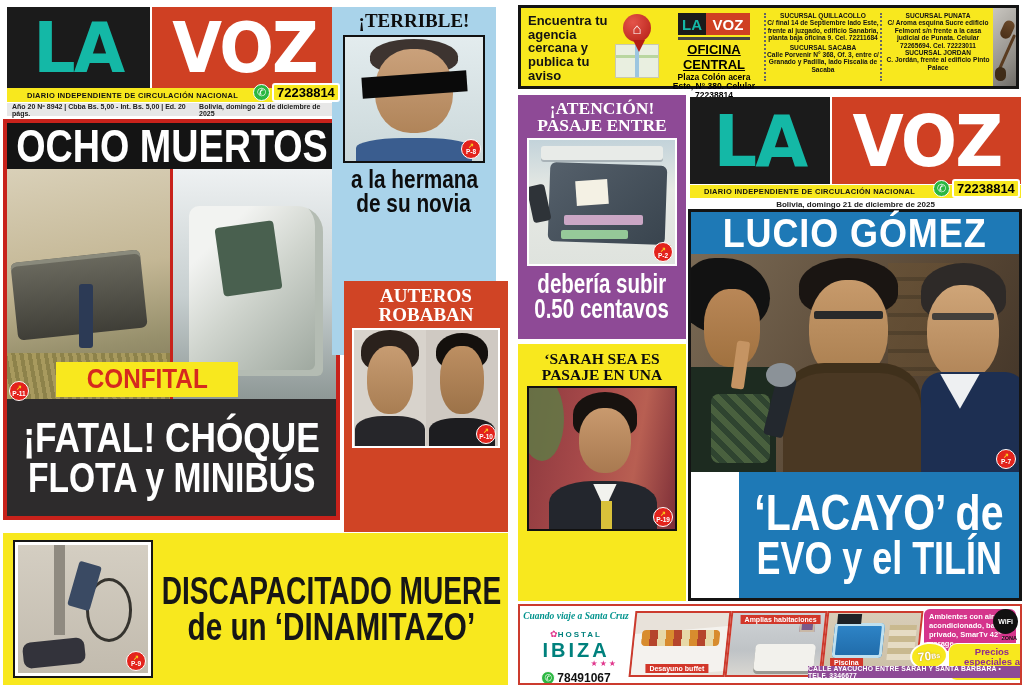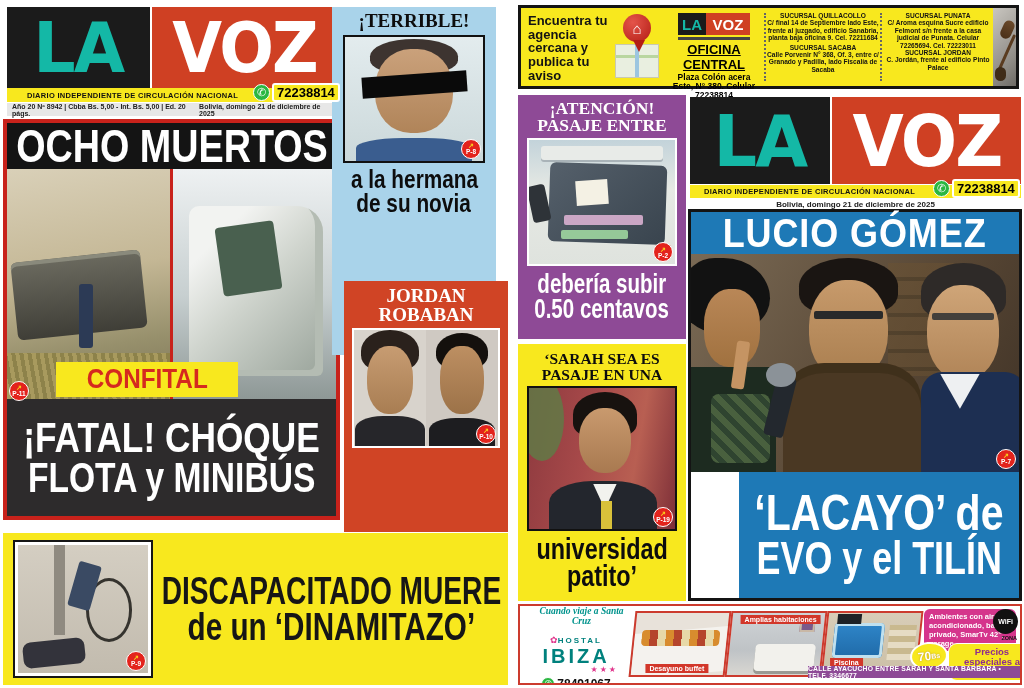"JORDAN" div { text: JORDAN -> AUTEROS }
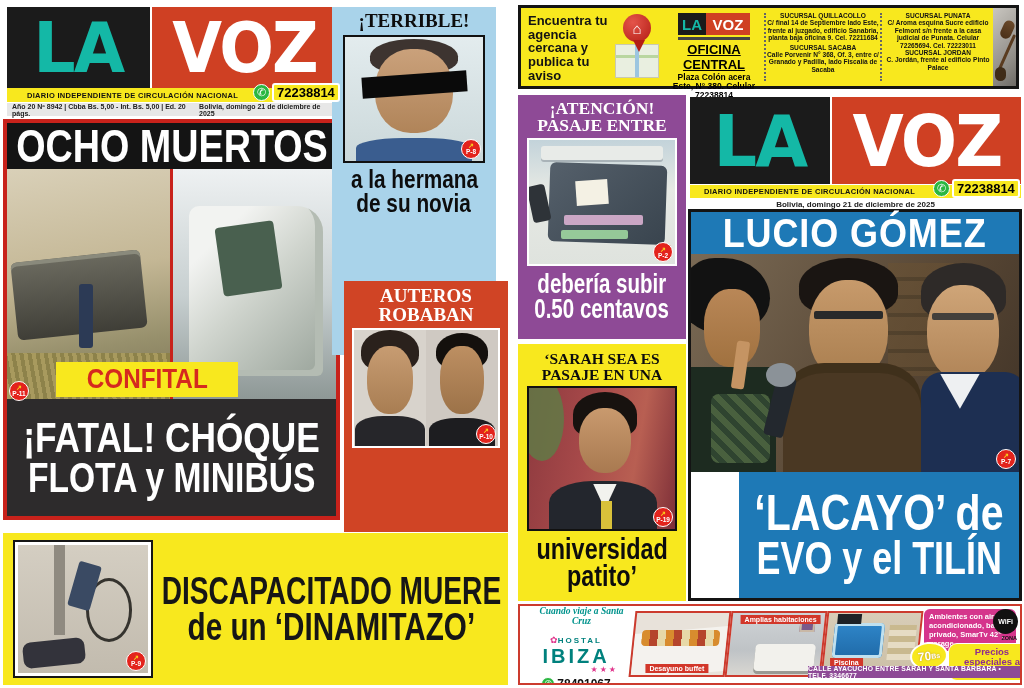"universidad" div.col { html: <div> <span>universidad</span> <span>patito’</span> </div> -> none }
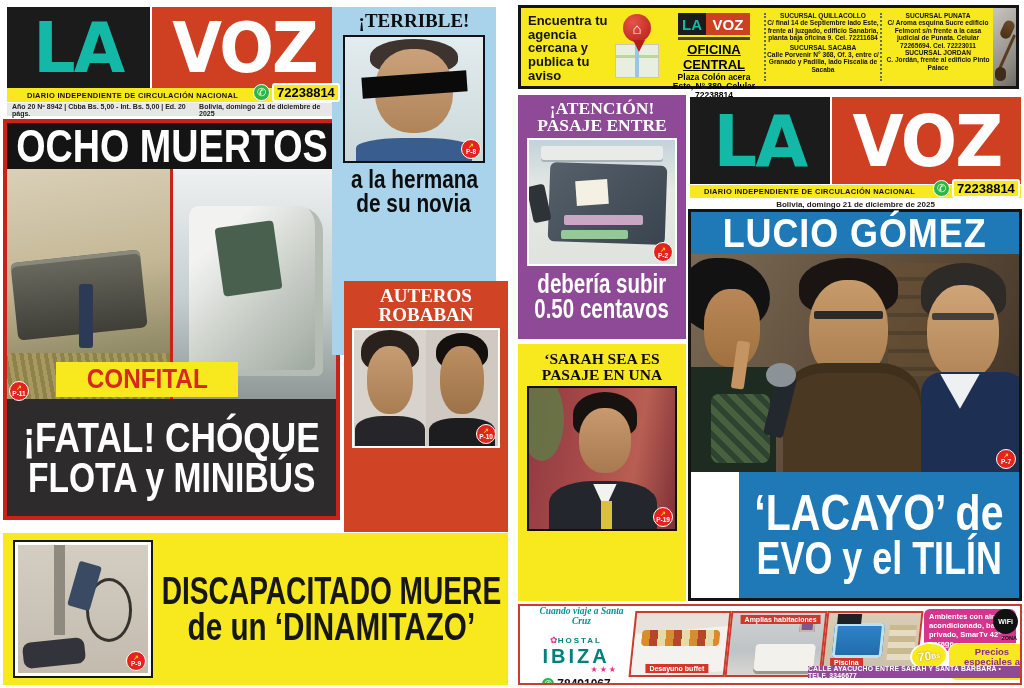"Cuando viaje a Santa Cruz" div { margin-left: 11px -> none; padding-top: none -> 5px }
